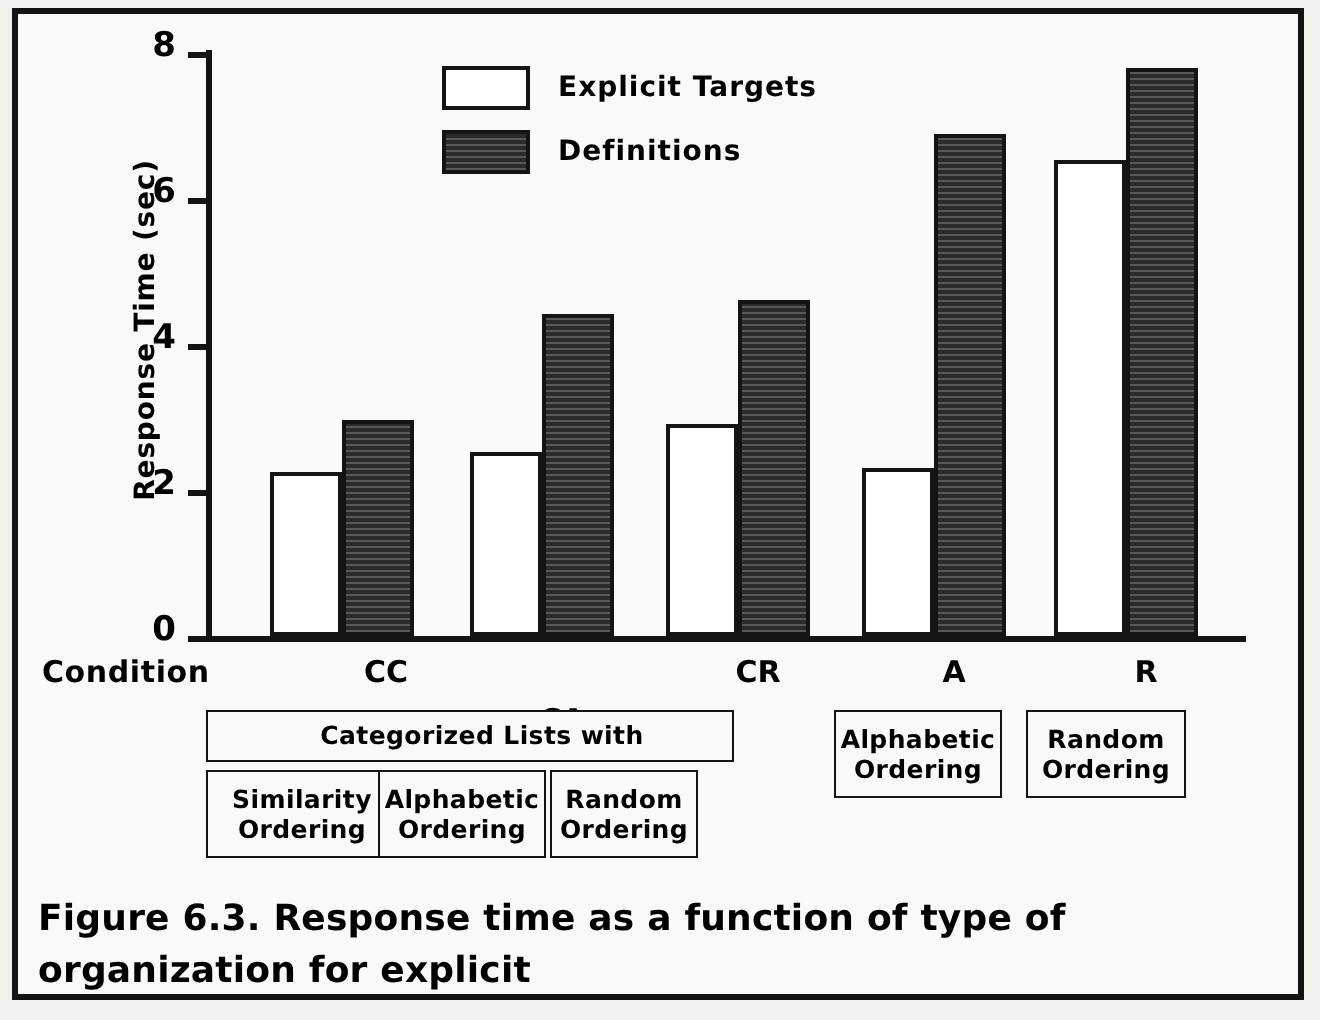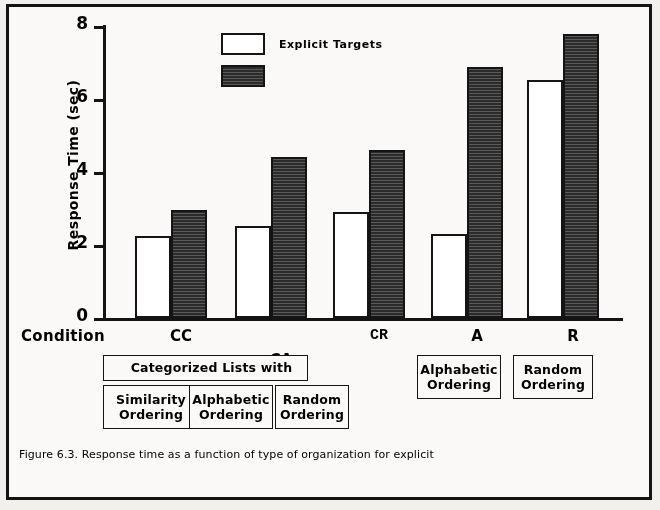"Explicit Targets" #legend { font-size: 11px -> 14px }
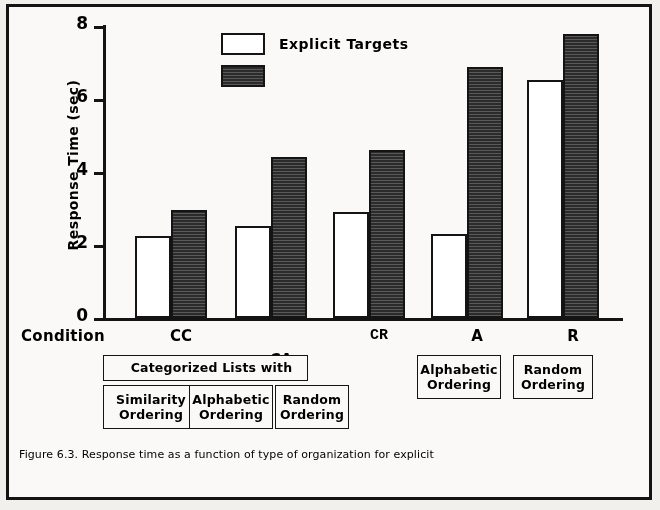"Definitions" span.legend-label { html: none -> <span>Definitions</span> }
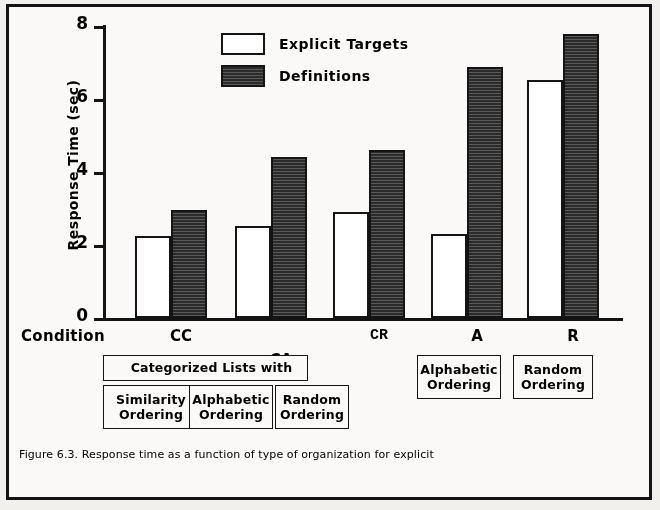"CC" div.cond-code { left: 140px -> 152px }
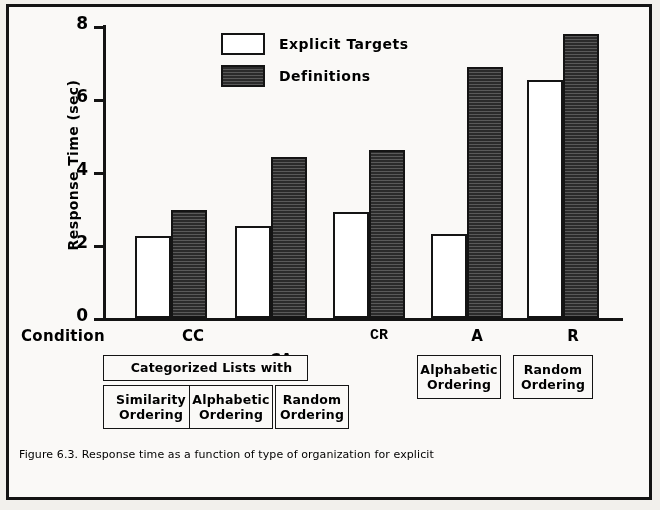"CR" div.cond-code { font-family: Liberation Mono, monospace -> none }
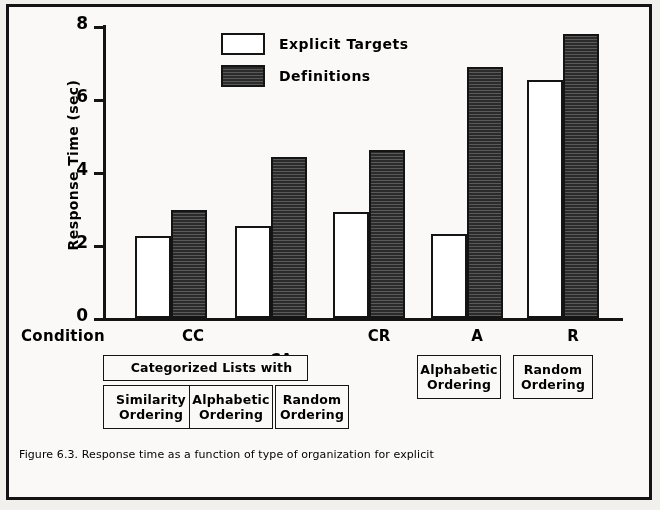"Categorized Lists with" div.lbl-box { width: 205px -> 264px }
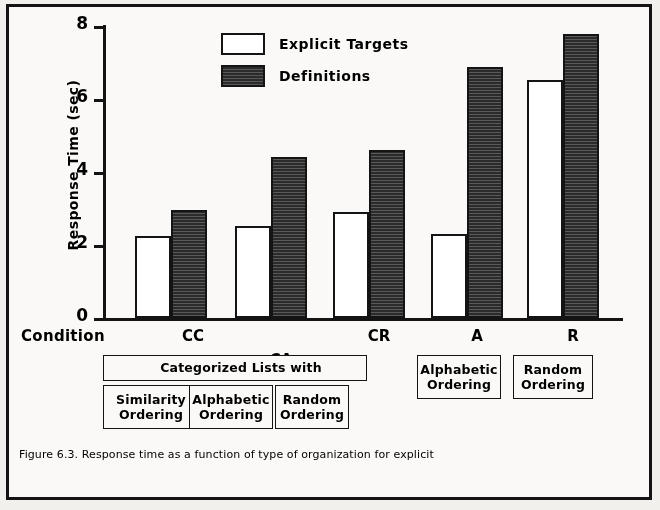"Figure 6.3. Response time as" #caption { font-size: 11px -> 18px; font-weight: normal -> bold }
